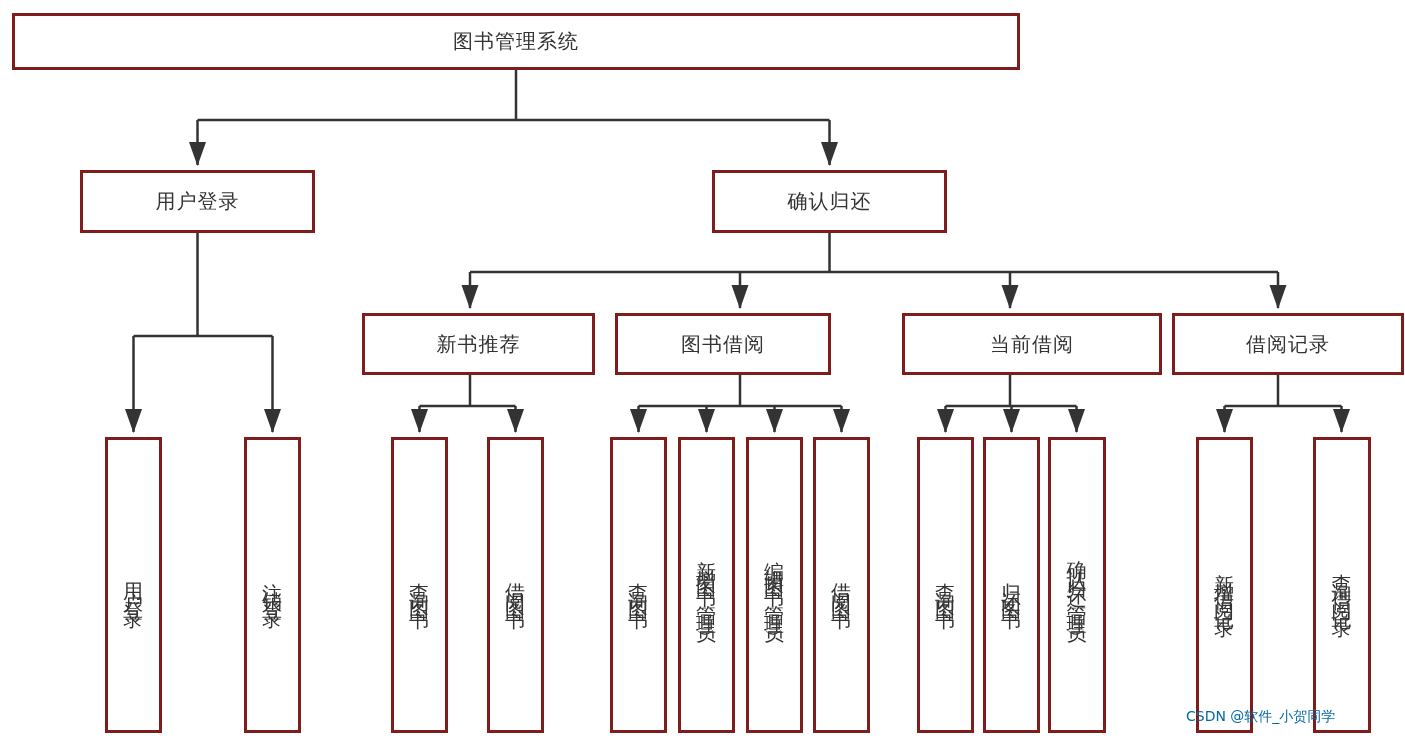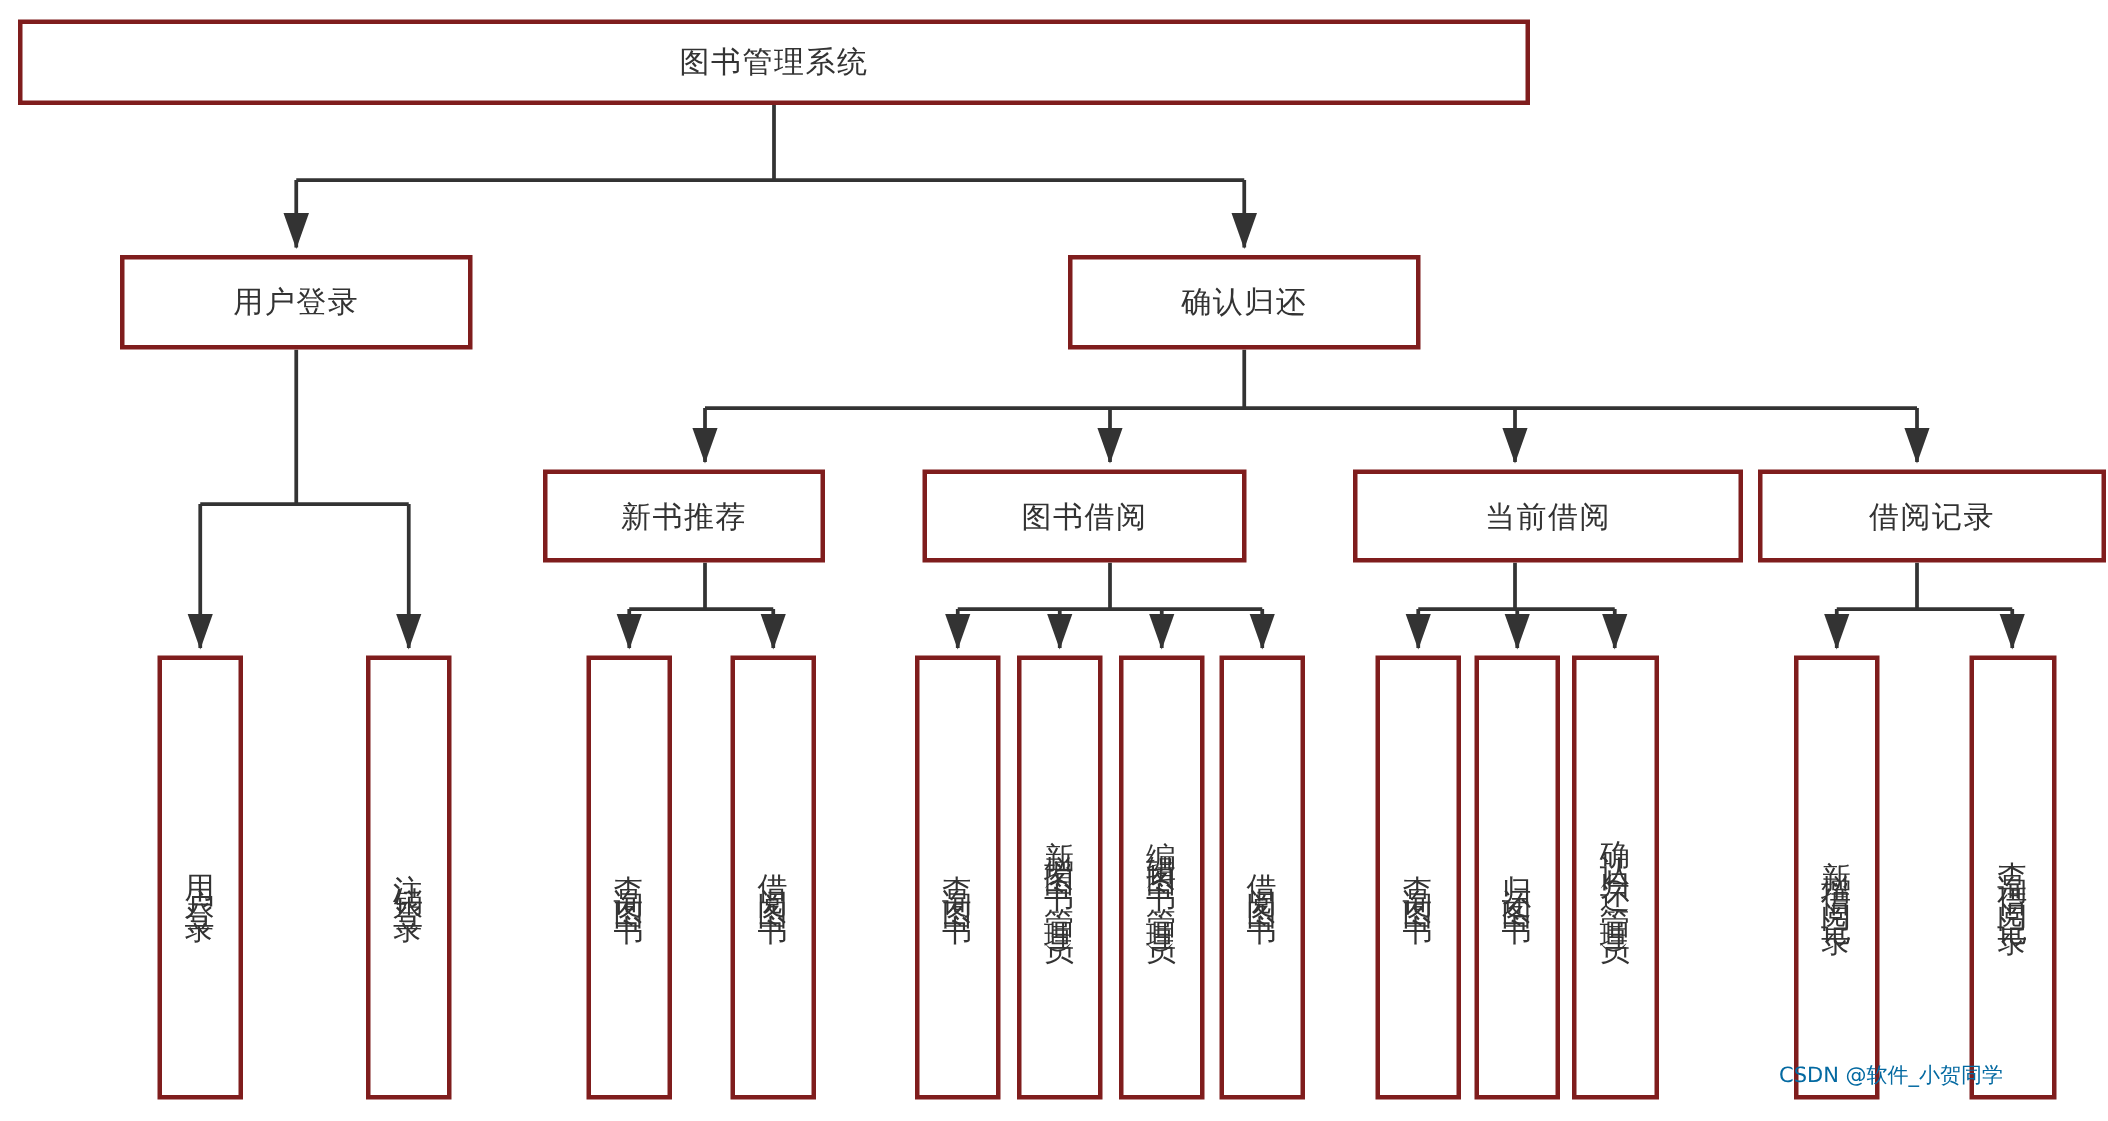"新书推荐" div.node { width: 188px -> 233px }
